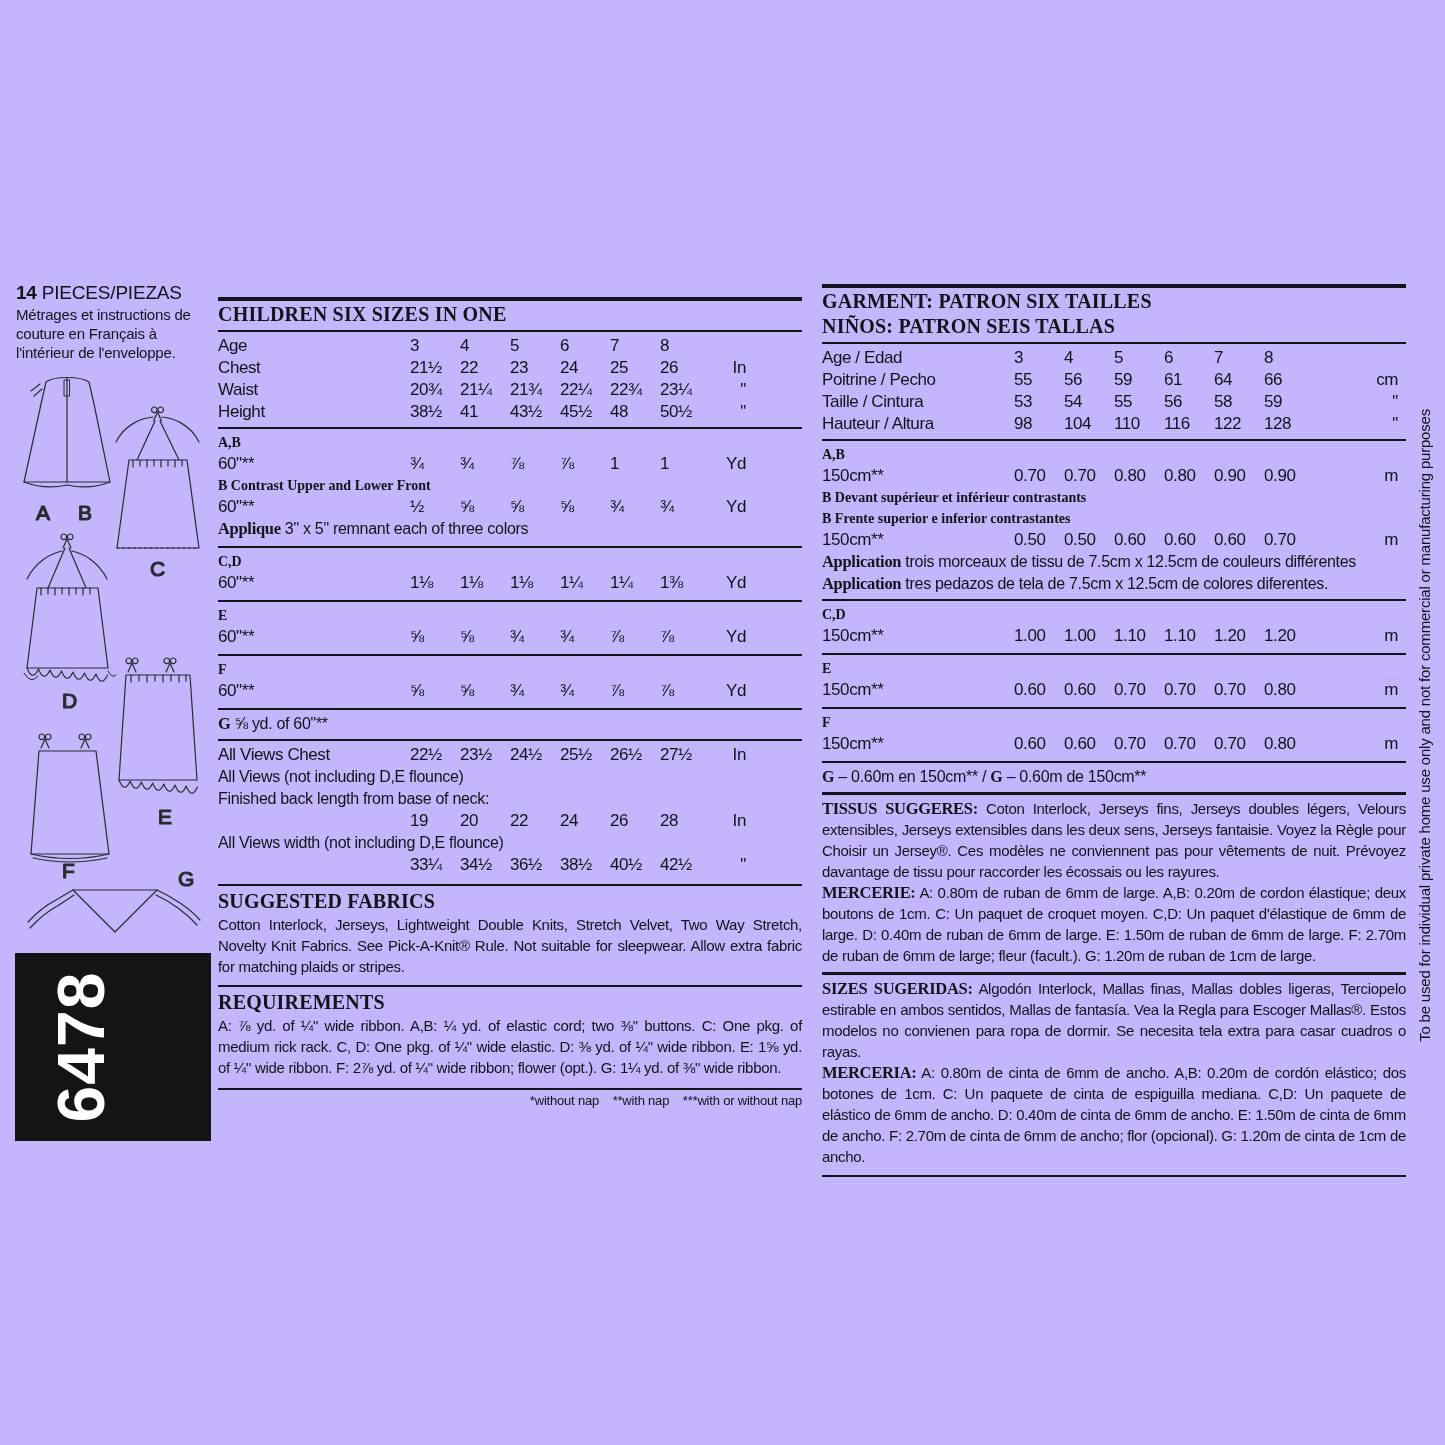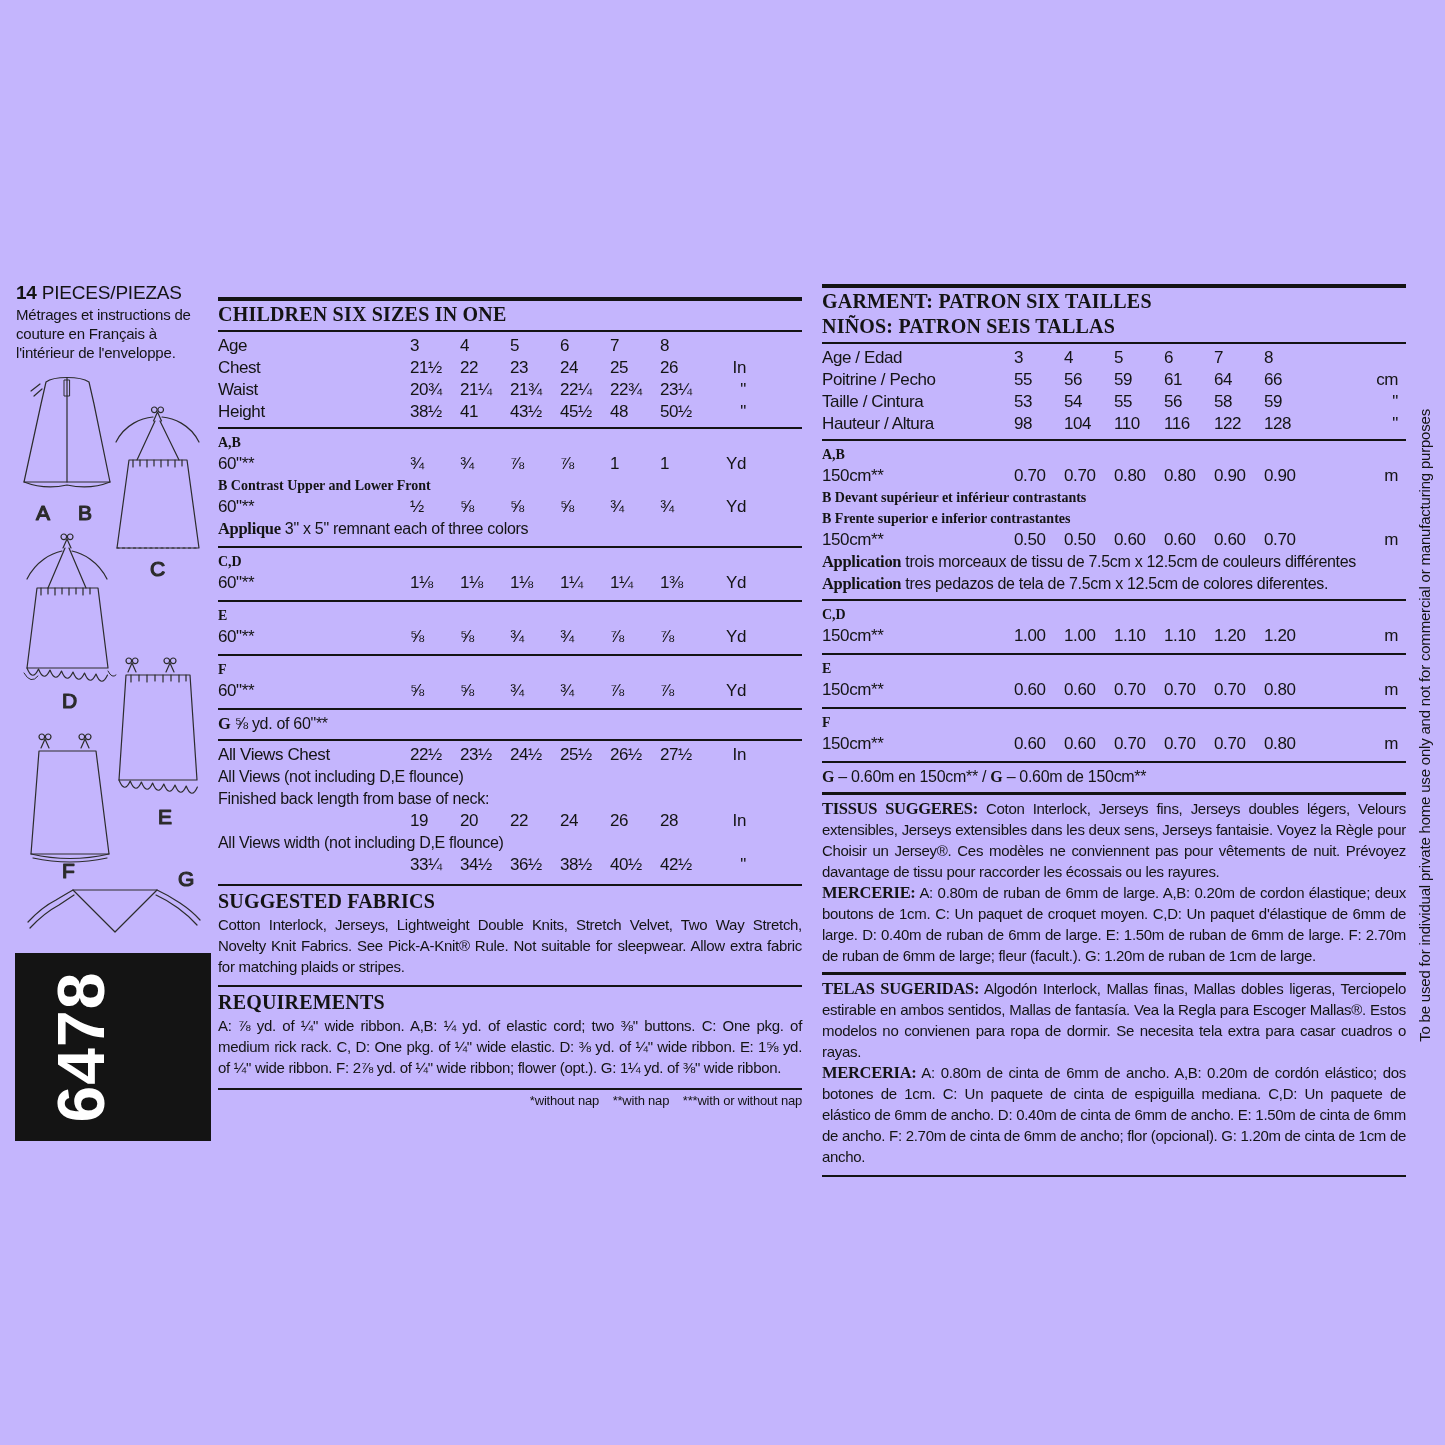"TELAS SUGERIDAS:" span.lead { text: TELAS -> SIZES }
